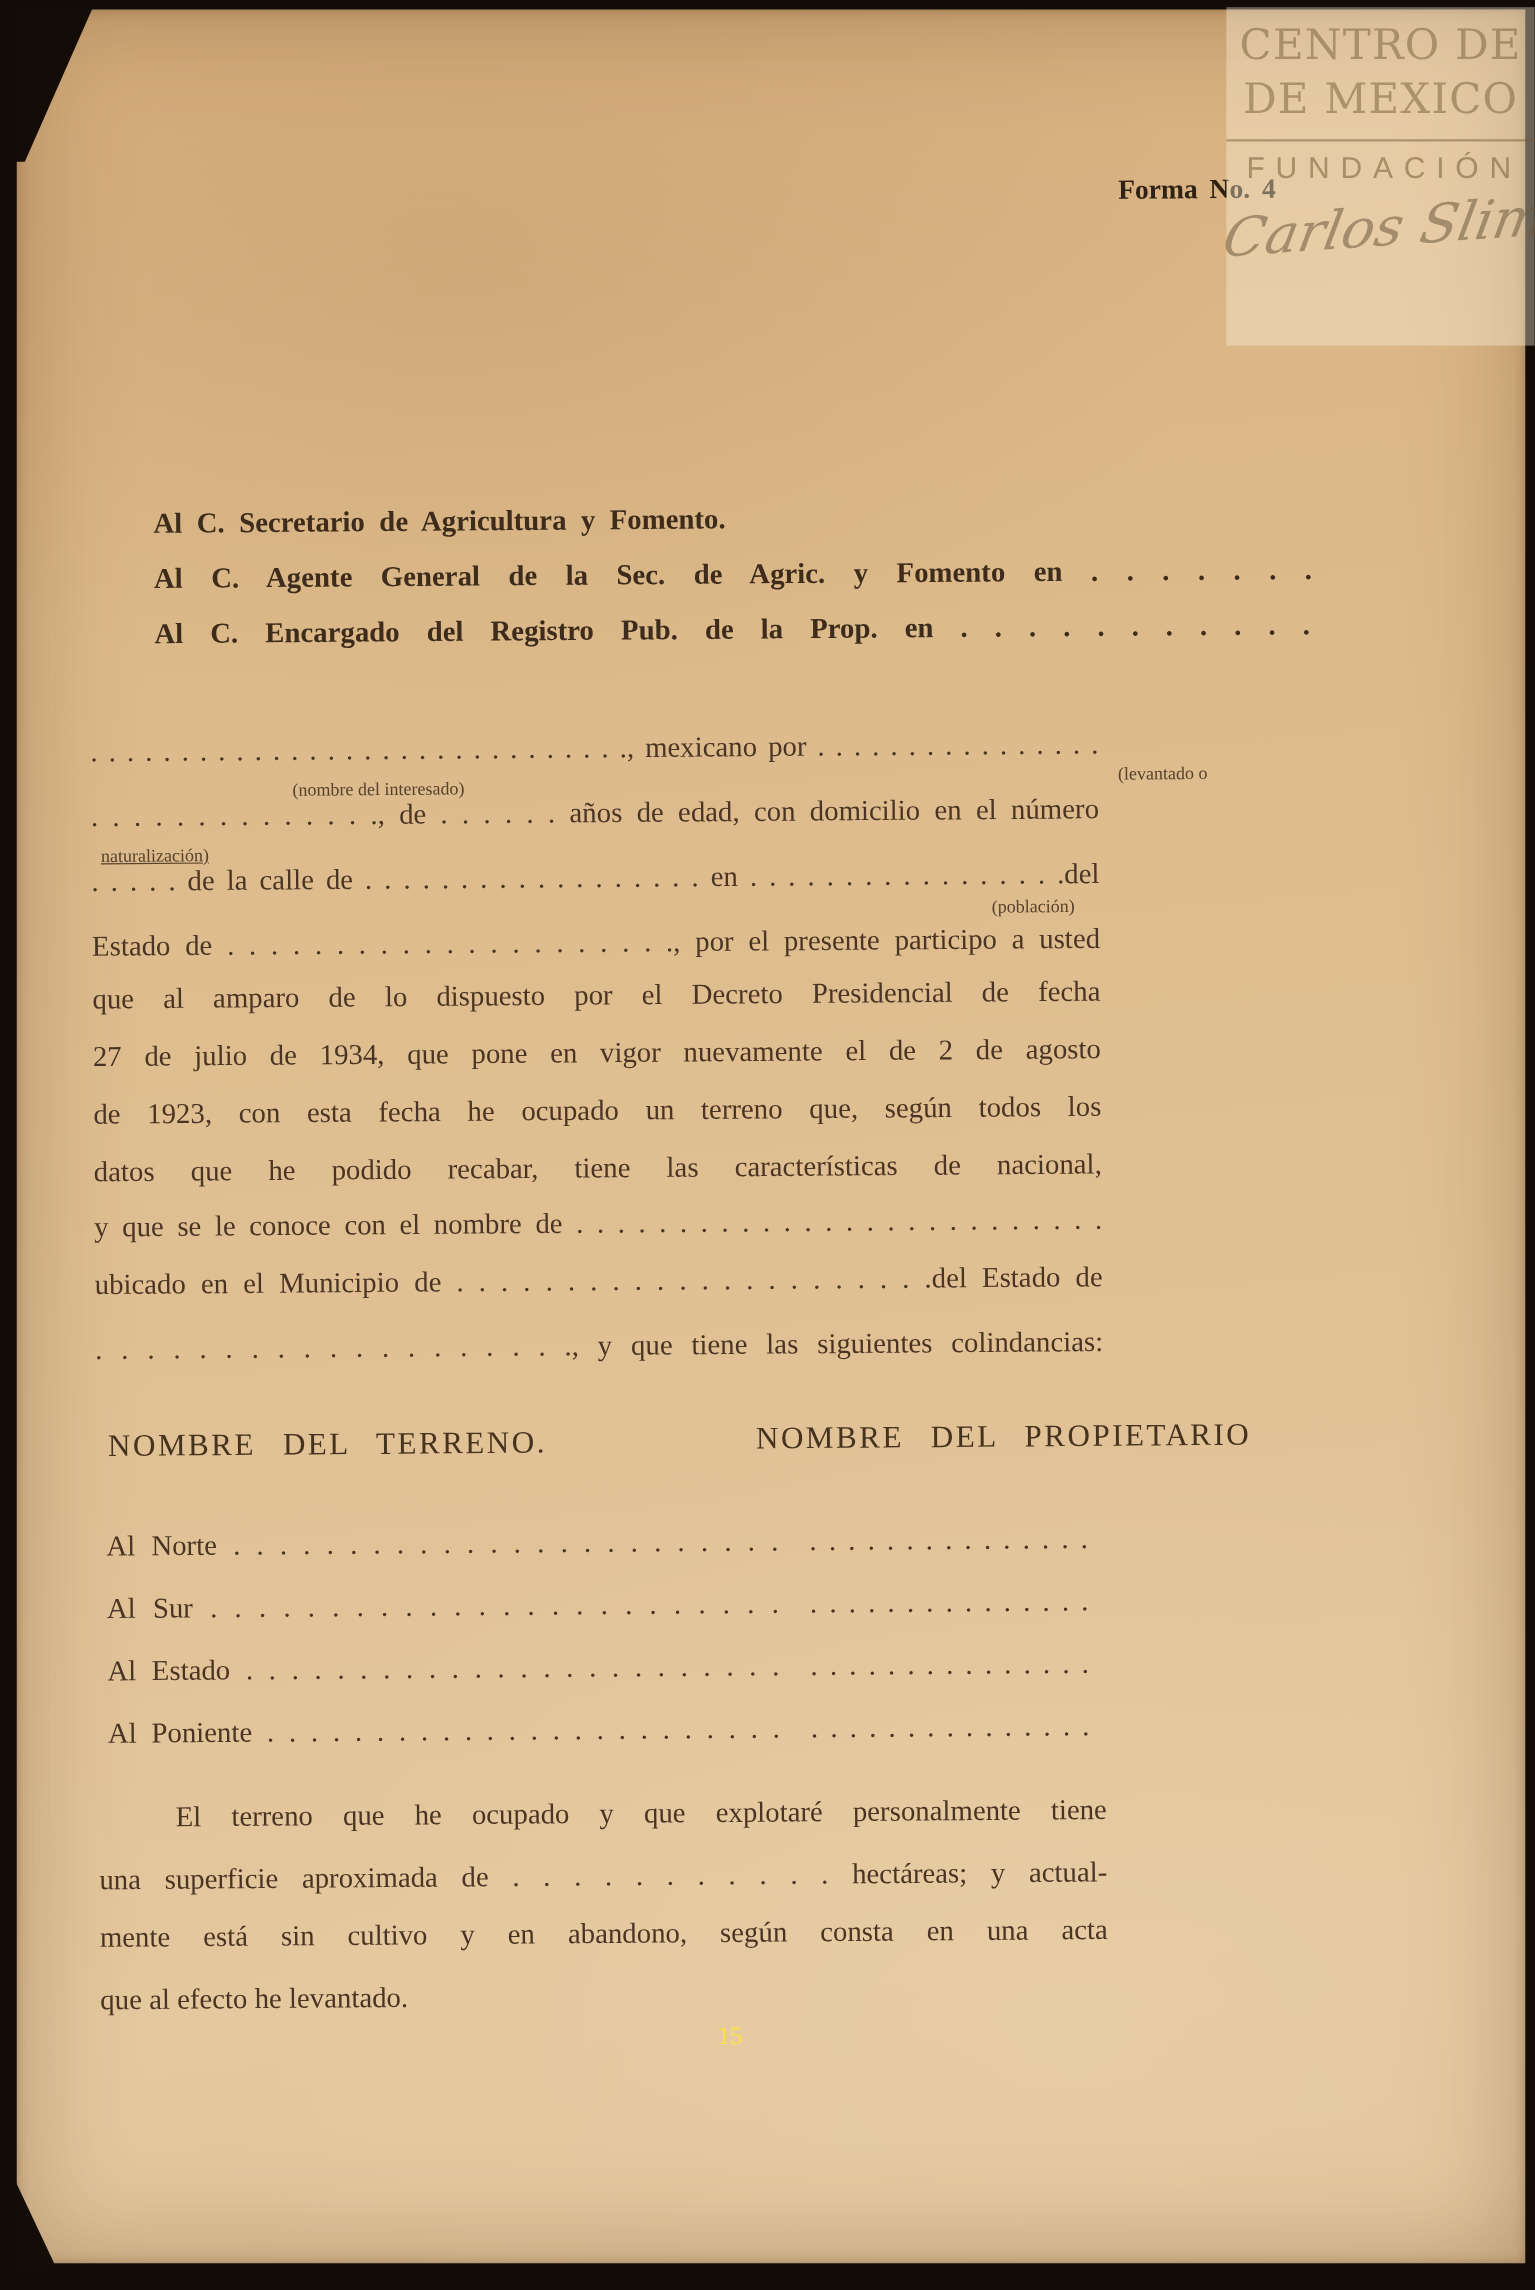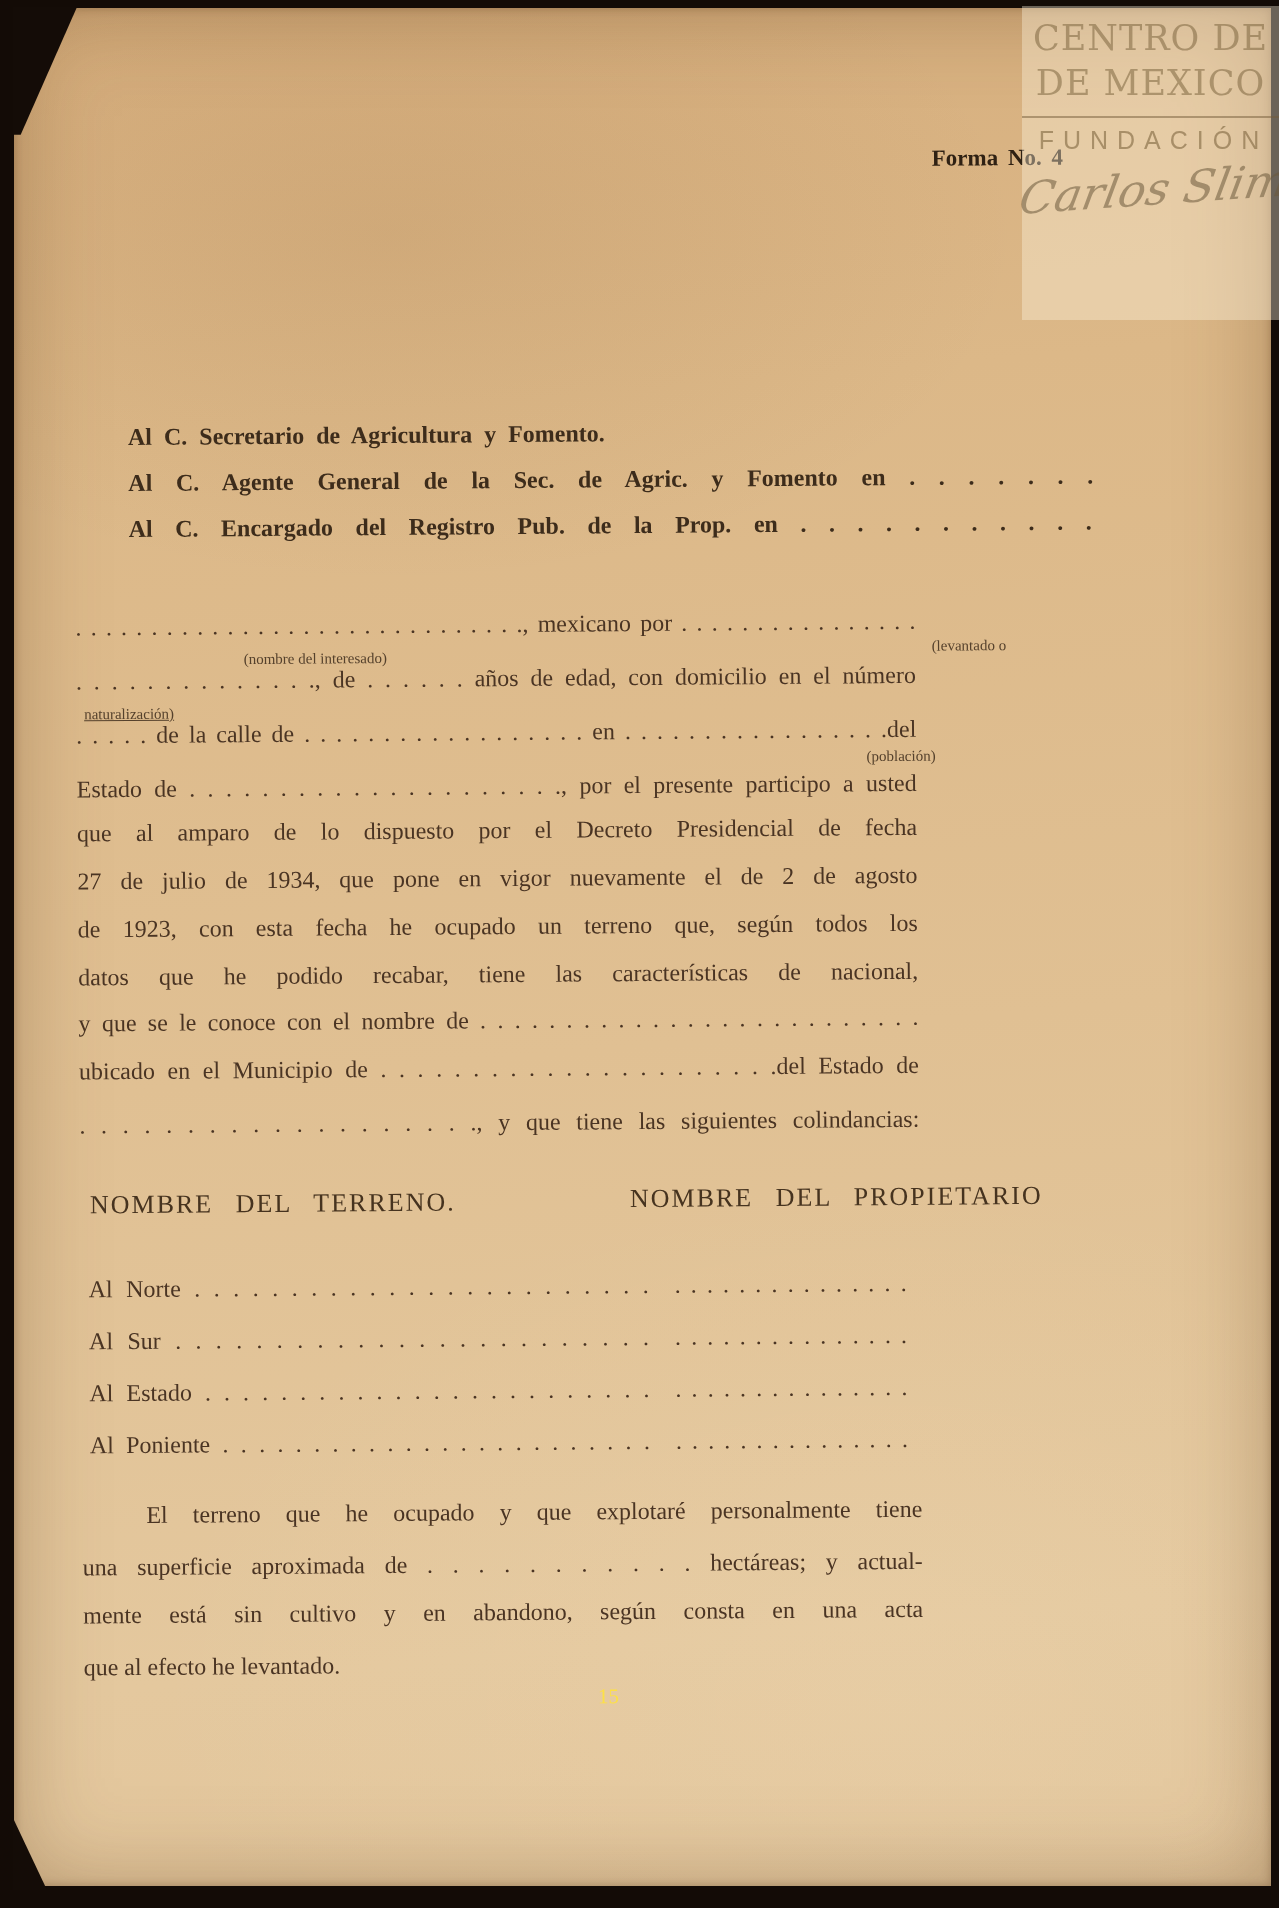"CENTRO DE" .watermark { height: 314px -> 282px }
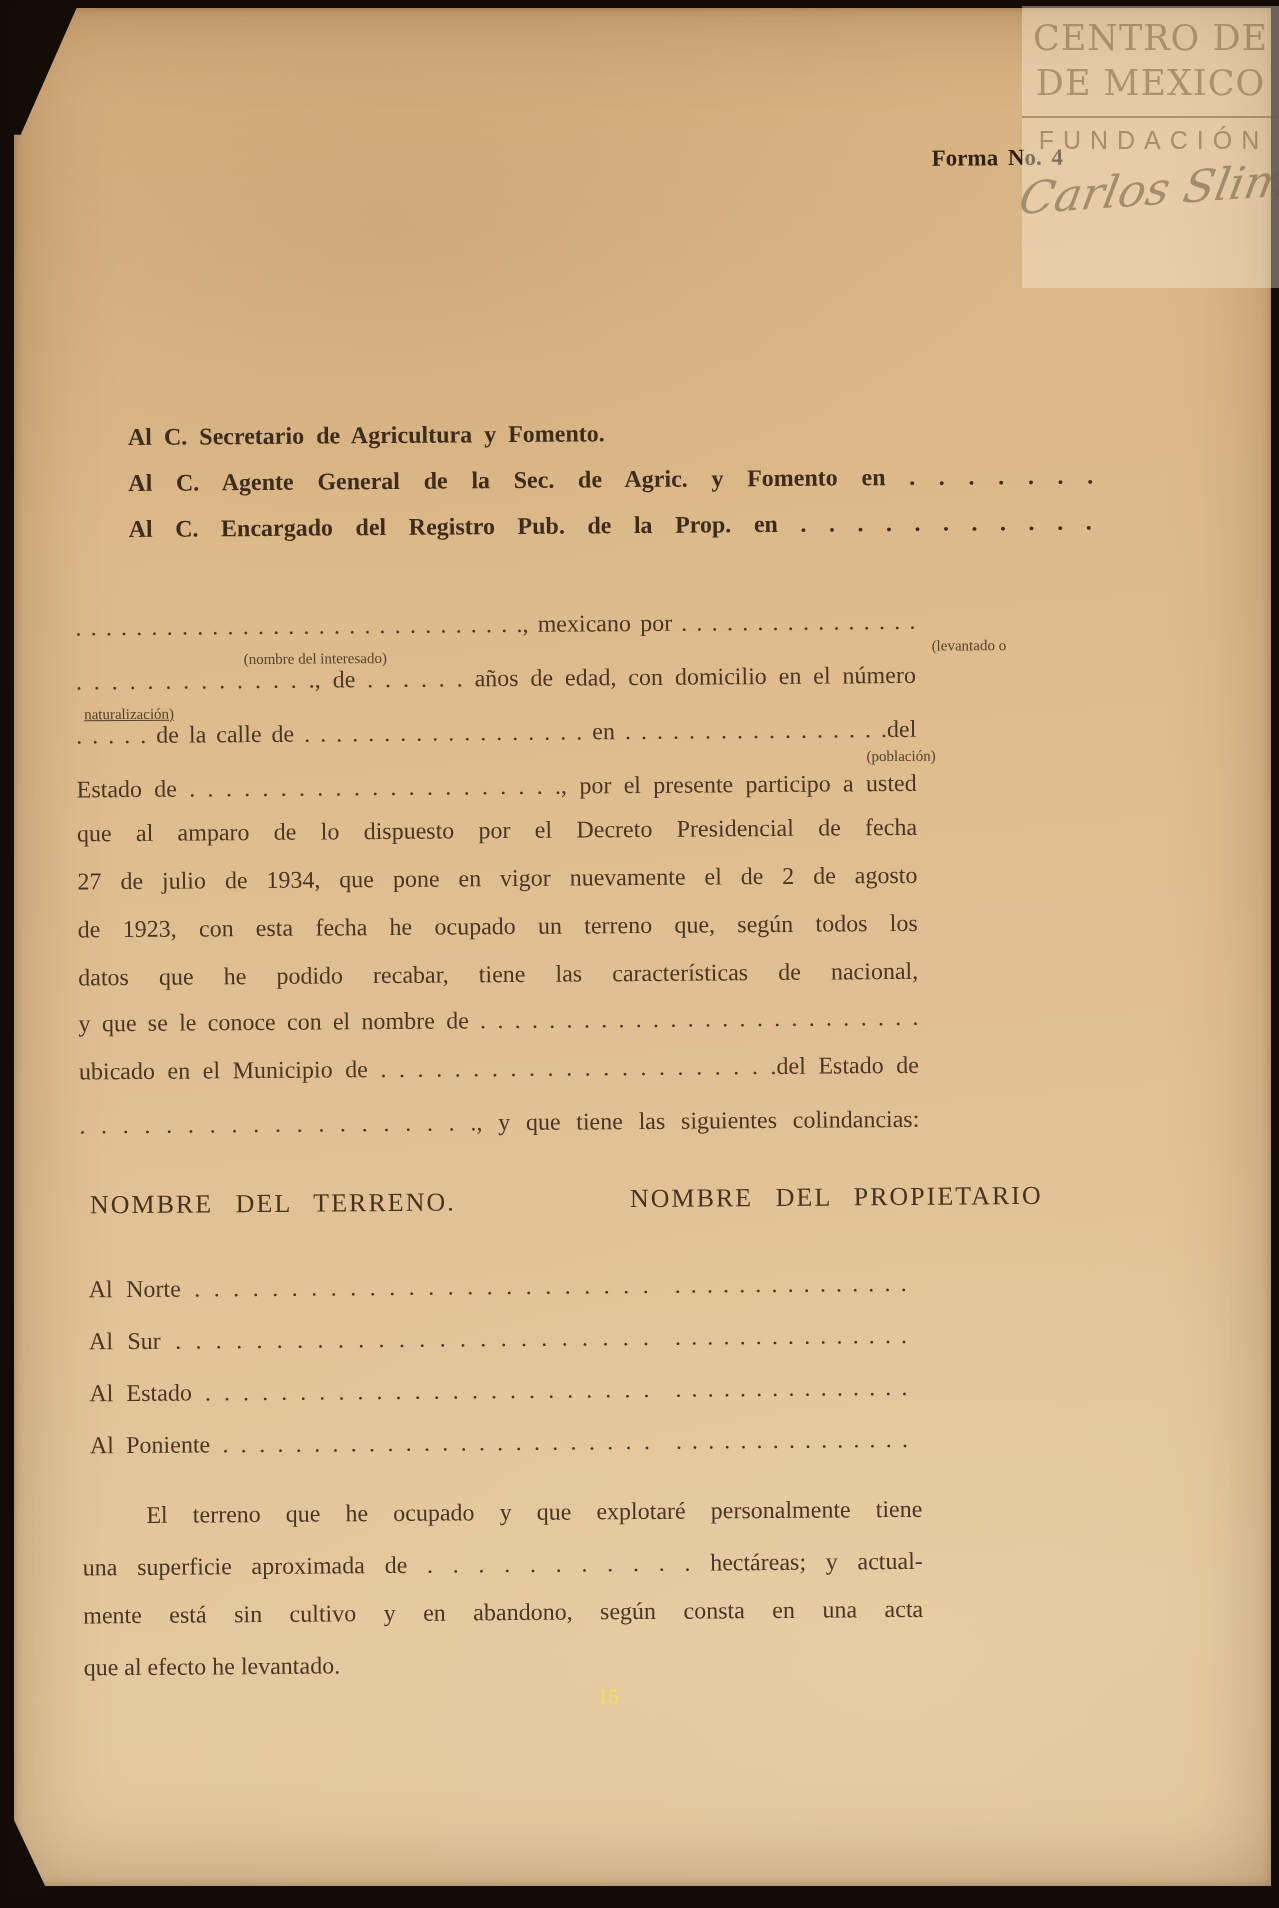"(población)" .lab-poblacion { left: 868px -> 828px }
